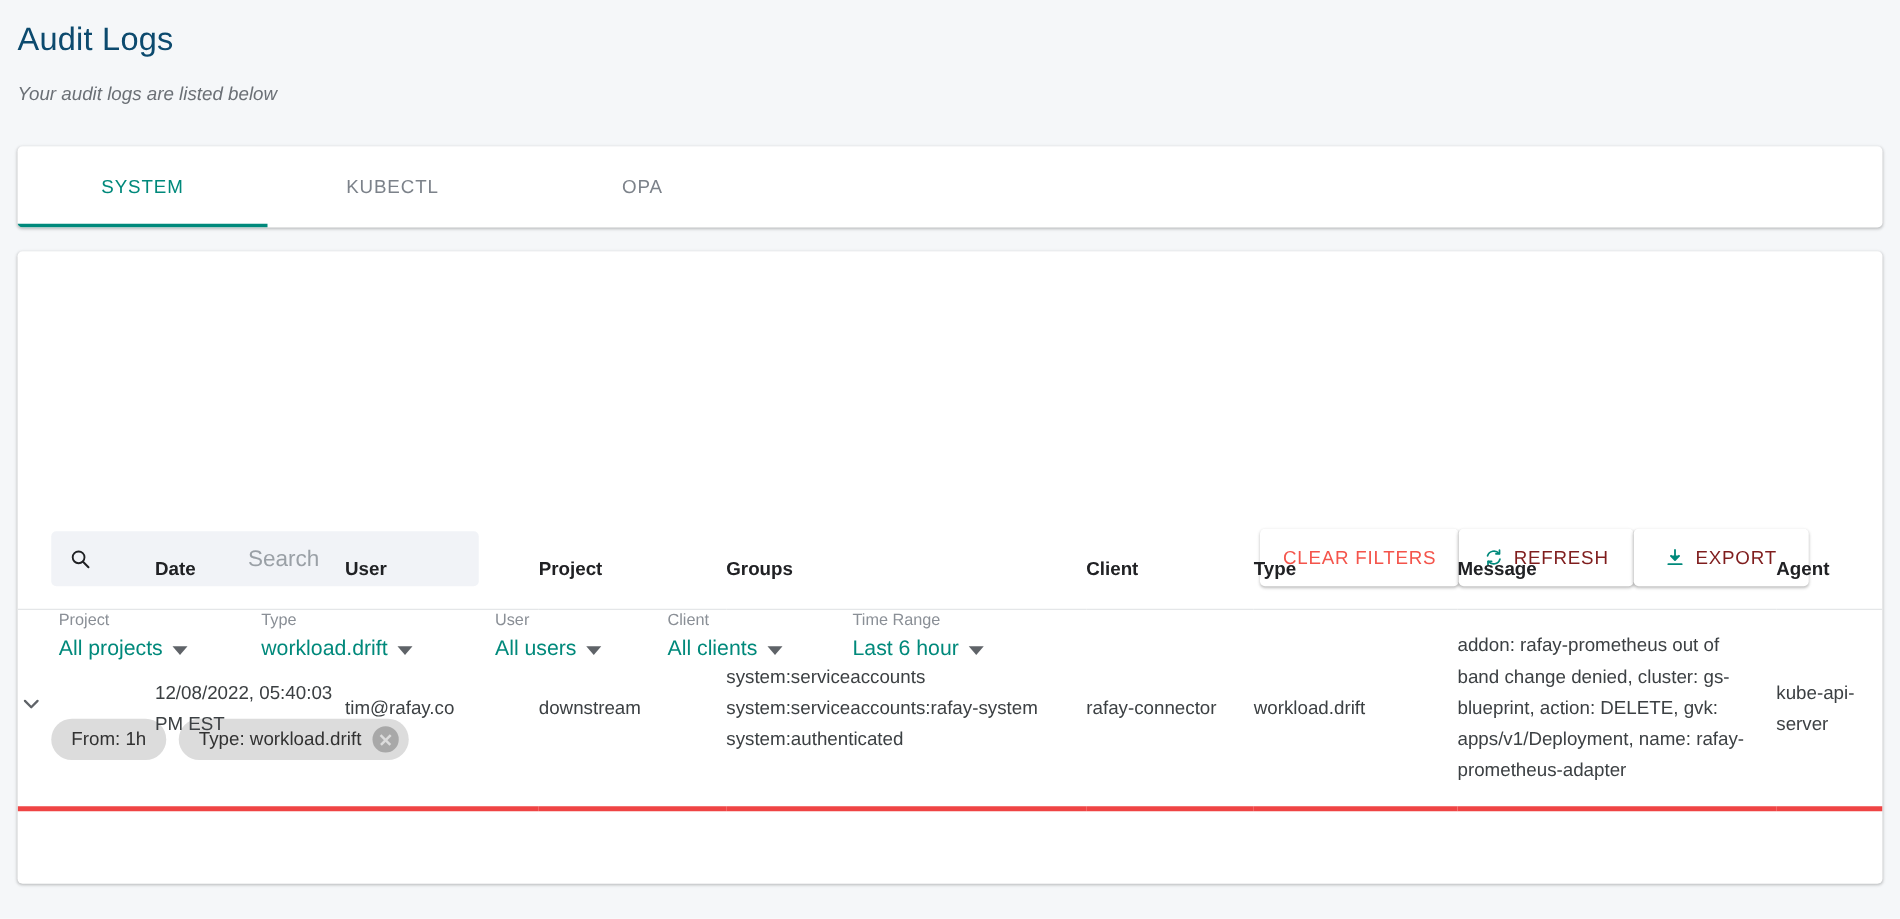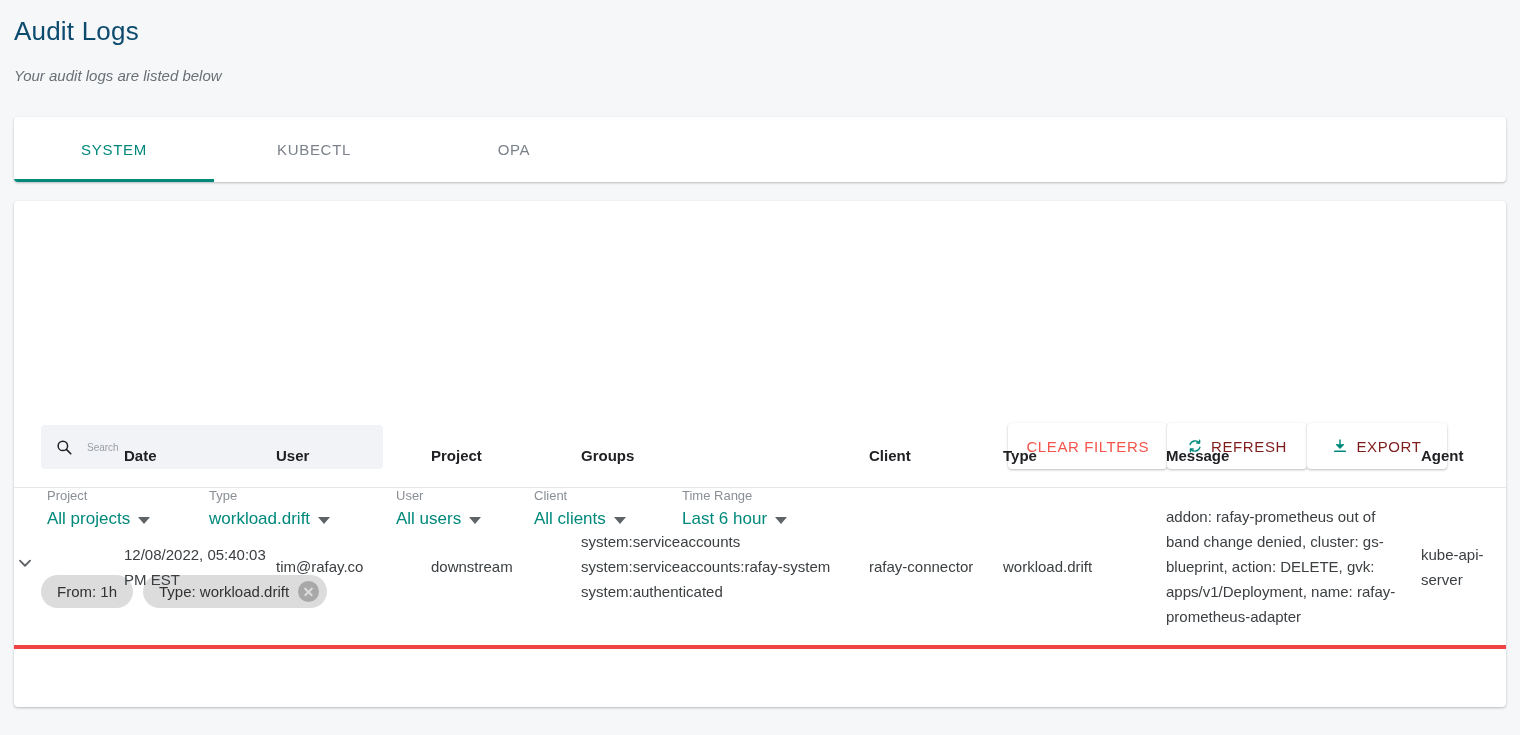"Search" .search-input { font-size: 10px -> 18px; text-align: none -> center }
